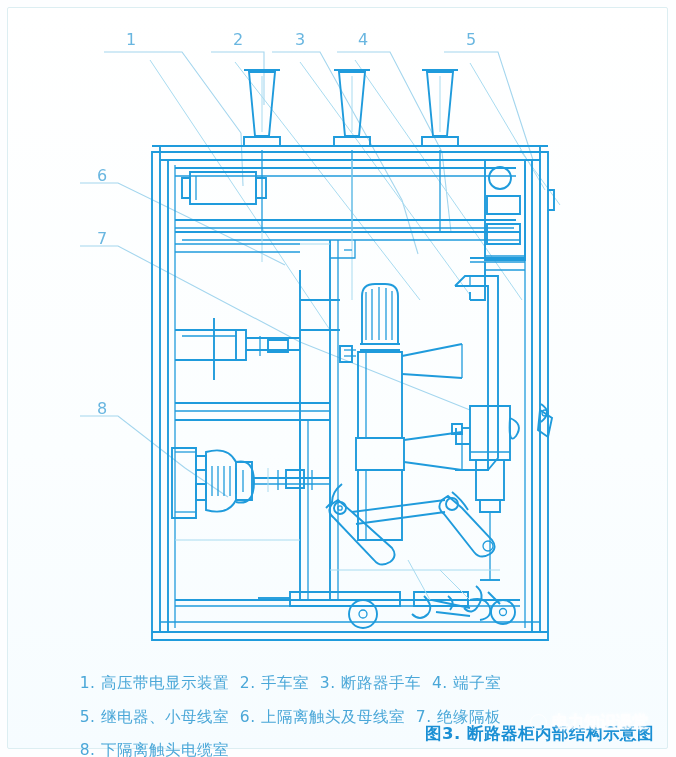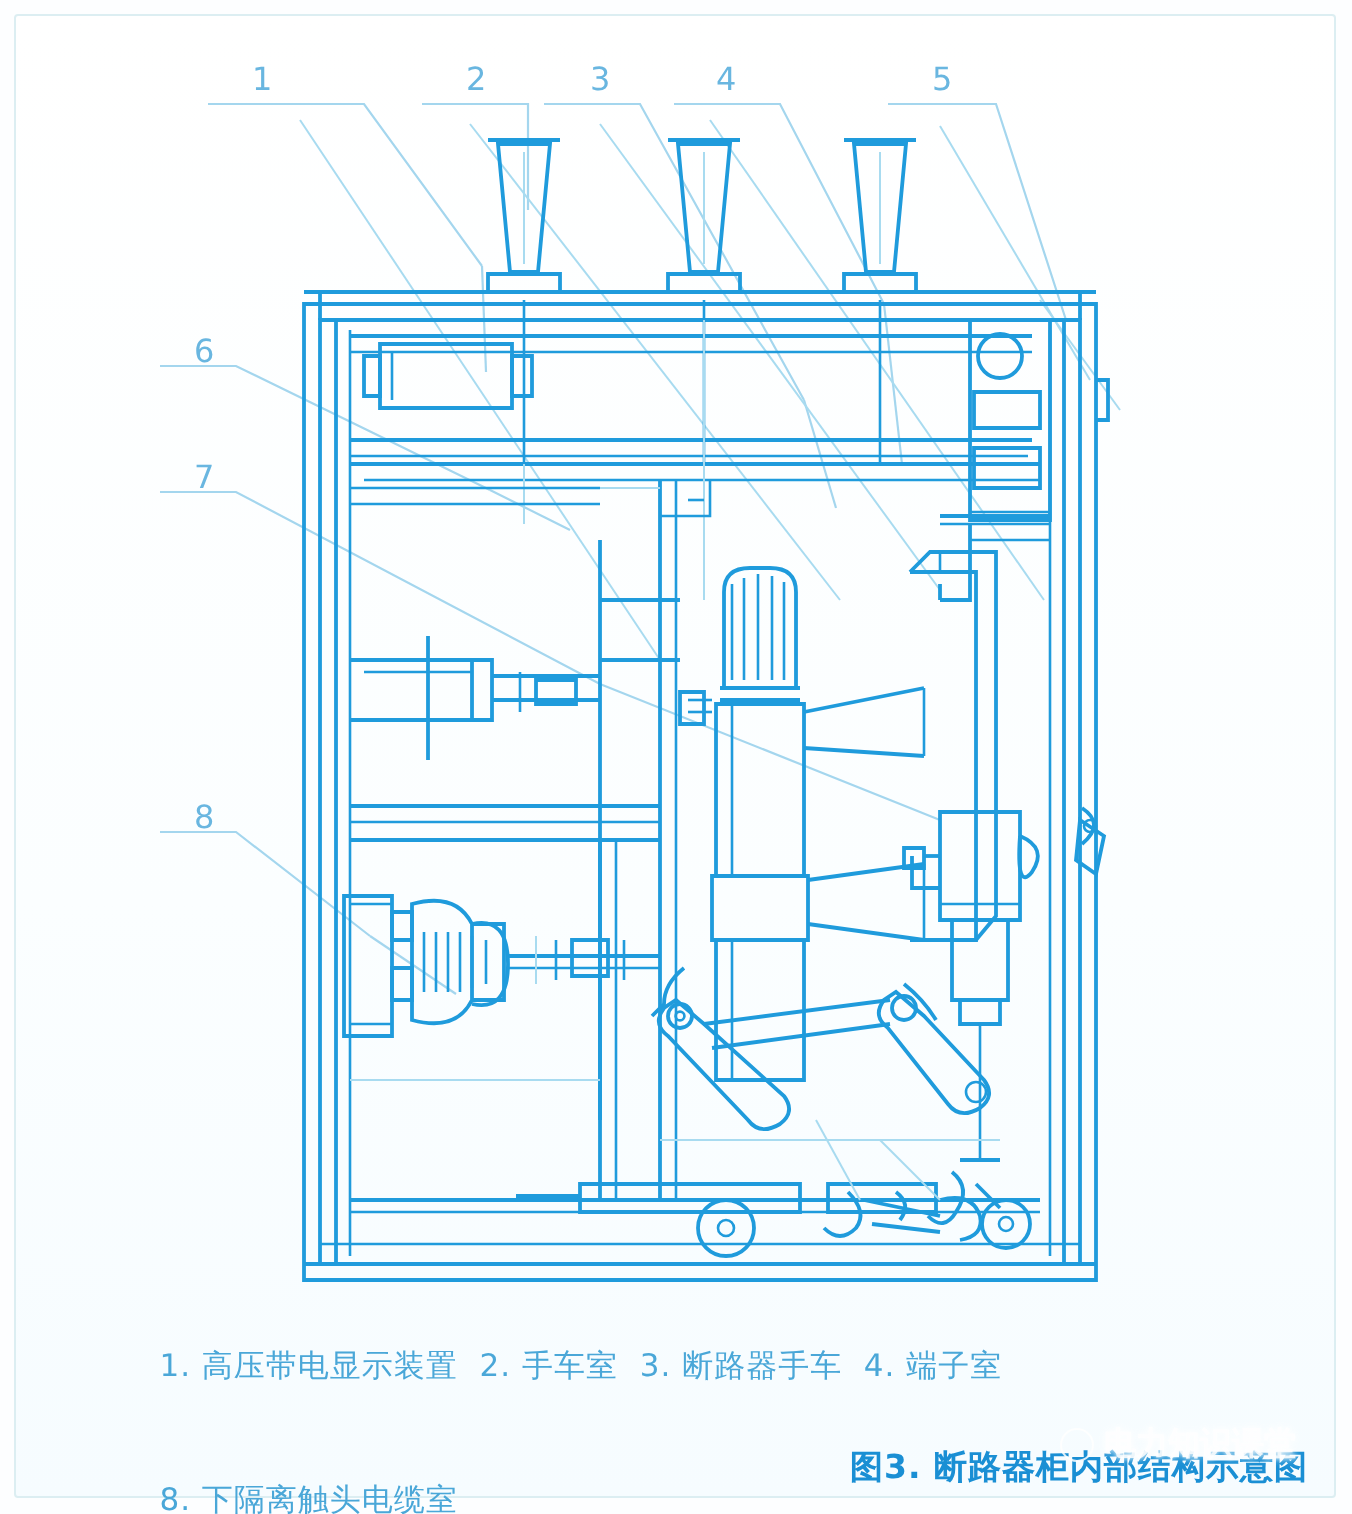"5. 继电器、小母线室 6. 上隔离触头及母线室 7." div.legend { html: none -> <div> <span>5. 继电器、小母线室 6. 上隔离触头及母线室 7. 绝缘隔板</span> </div> }
